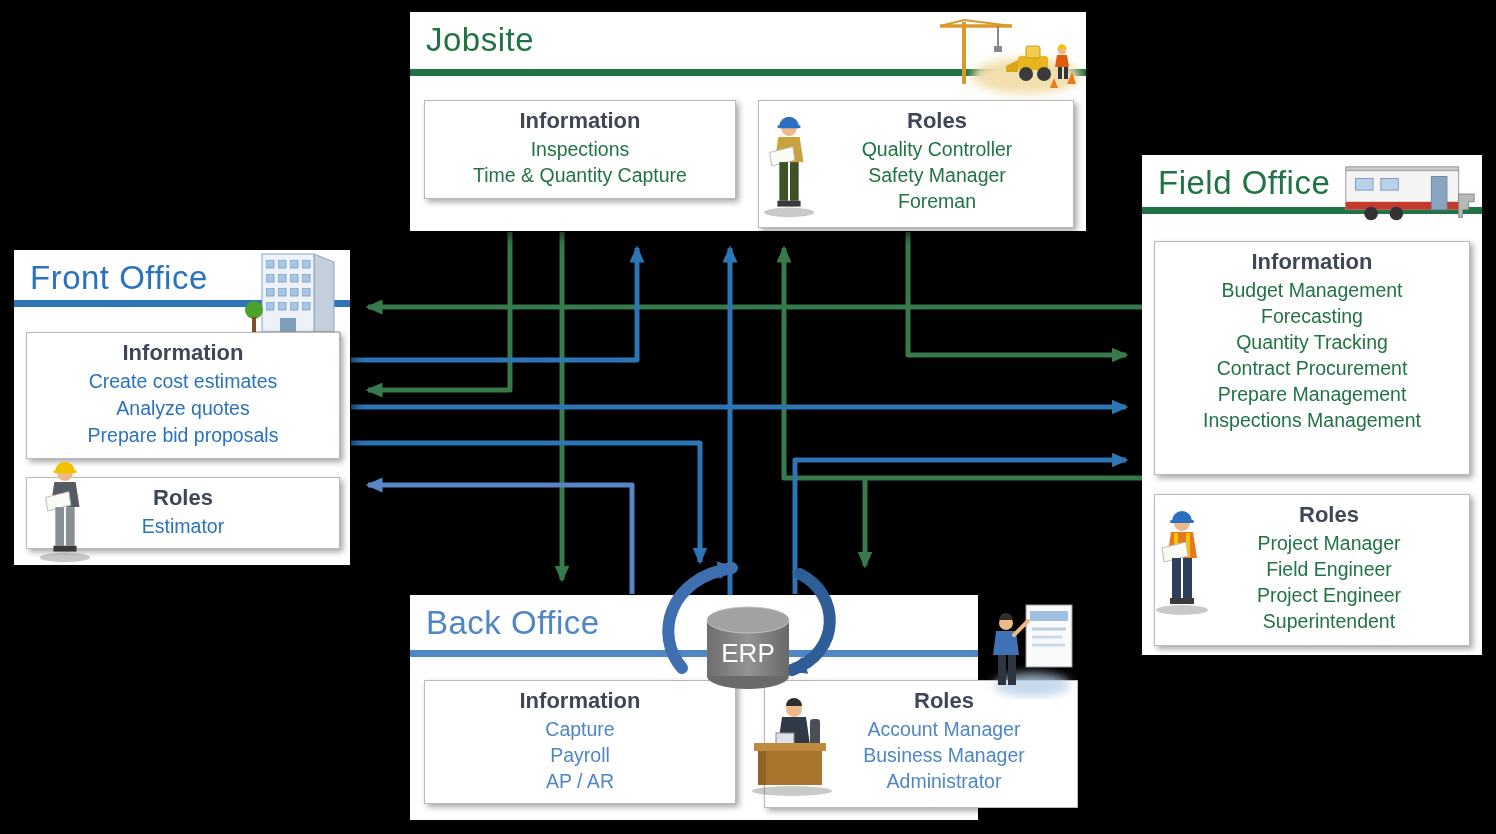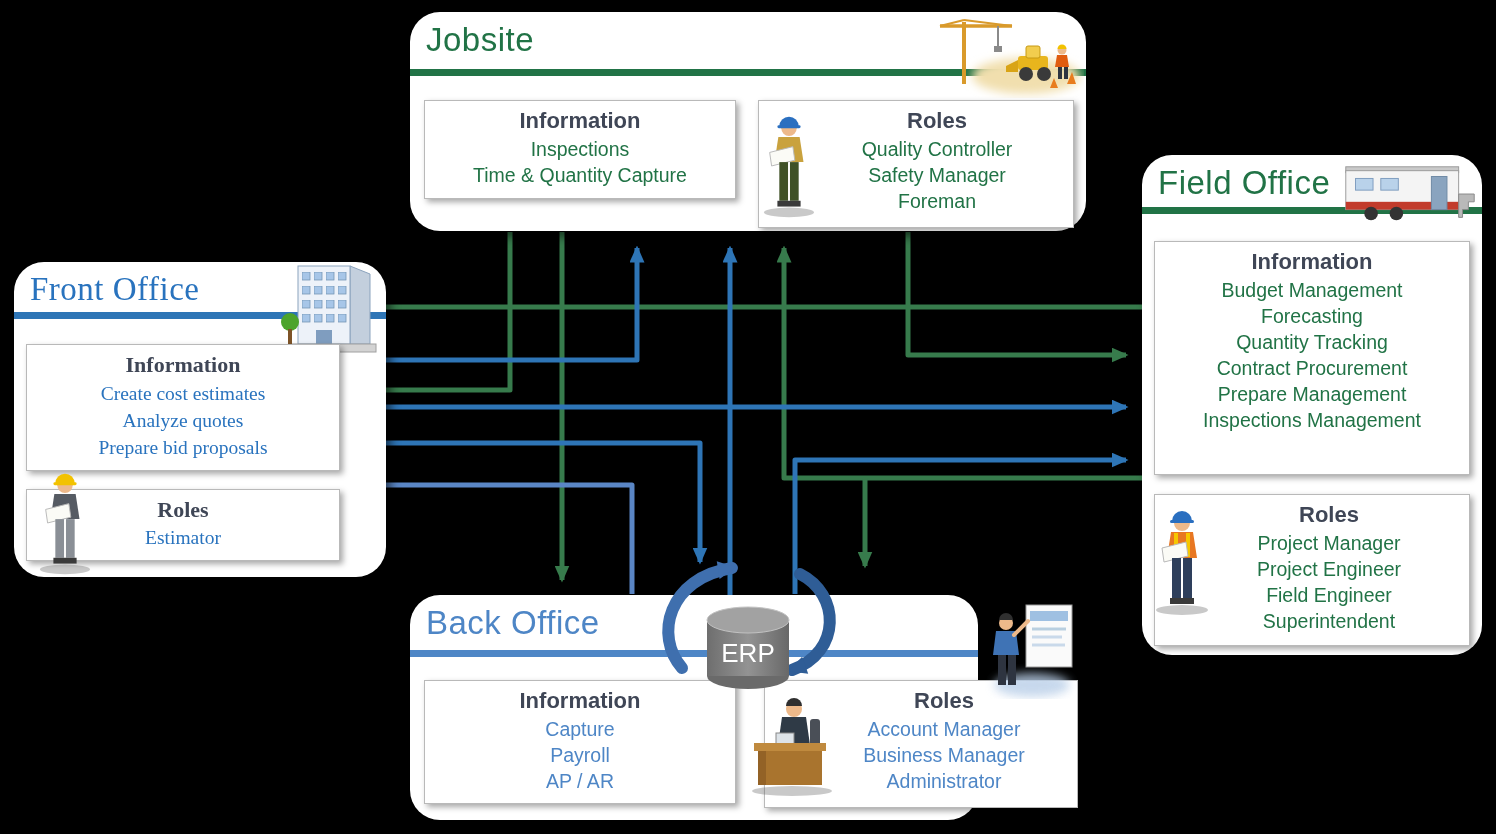"Jobsite" .section { border-radius: 30px -> none }
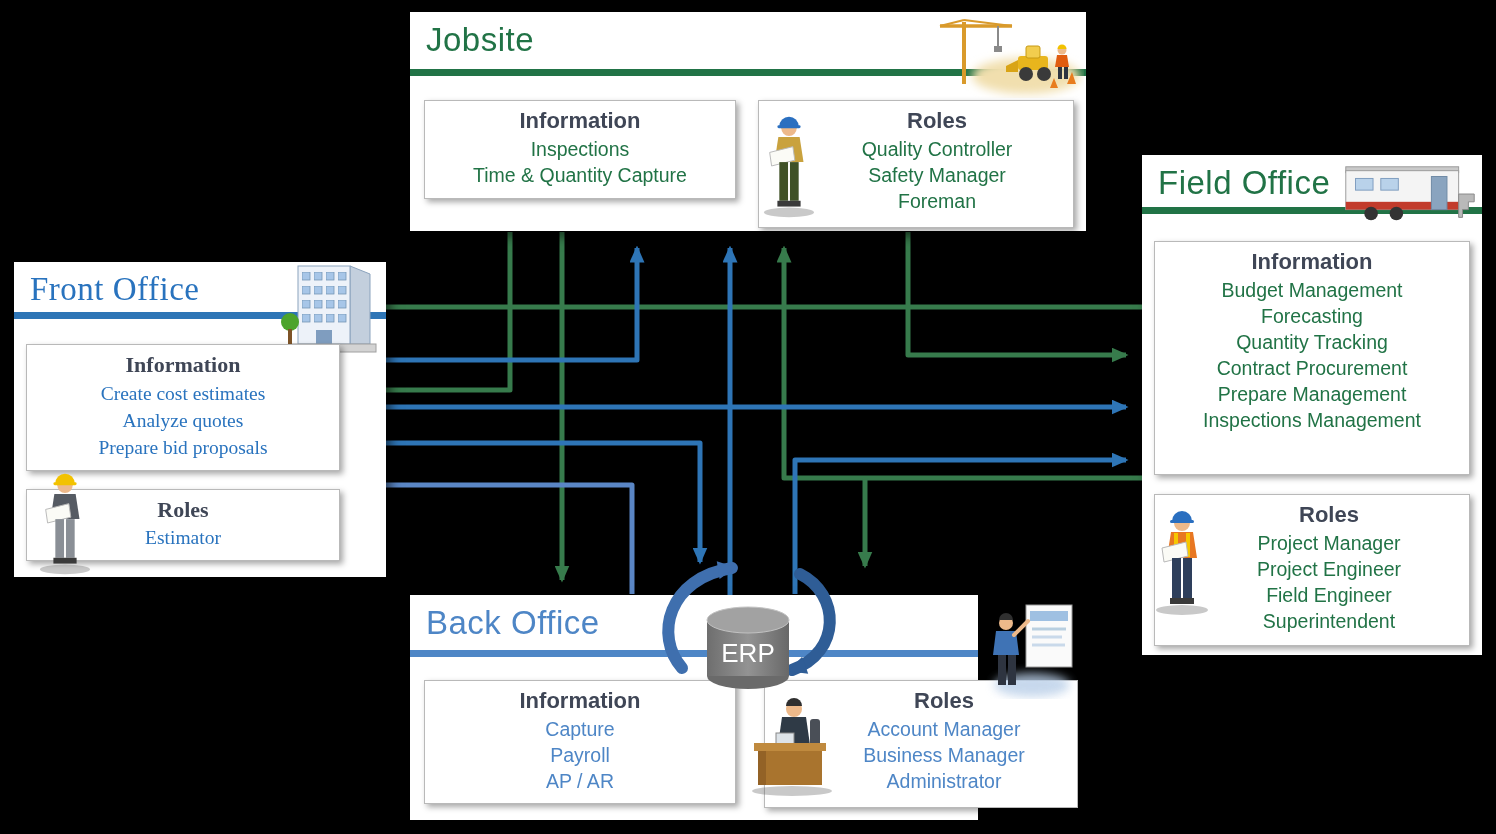"Front Office" #front-office { font-family: Liberation Serif, serif -> none; top: 262px -> 250px; width: 372px -> 336px }
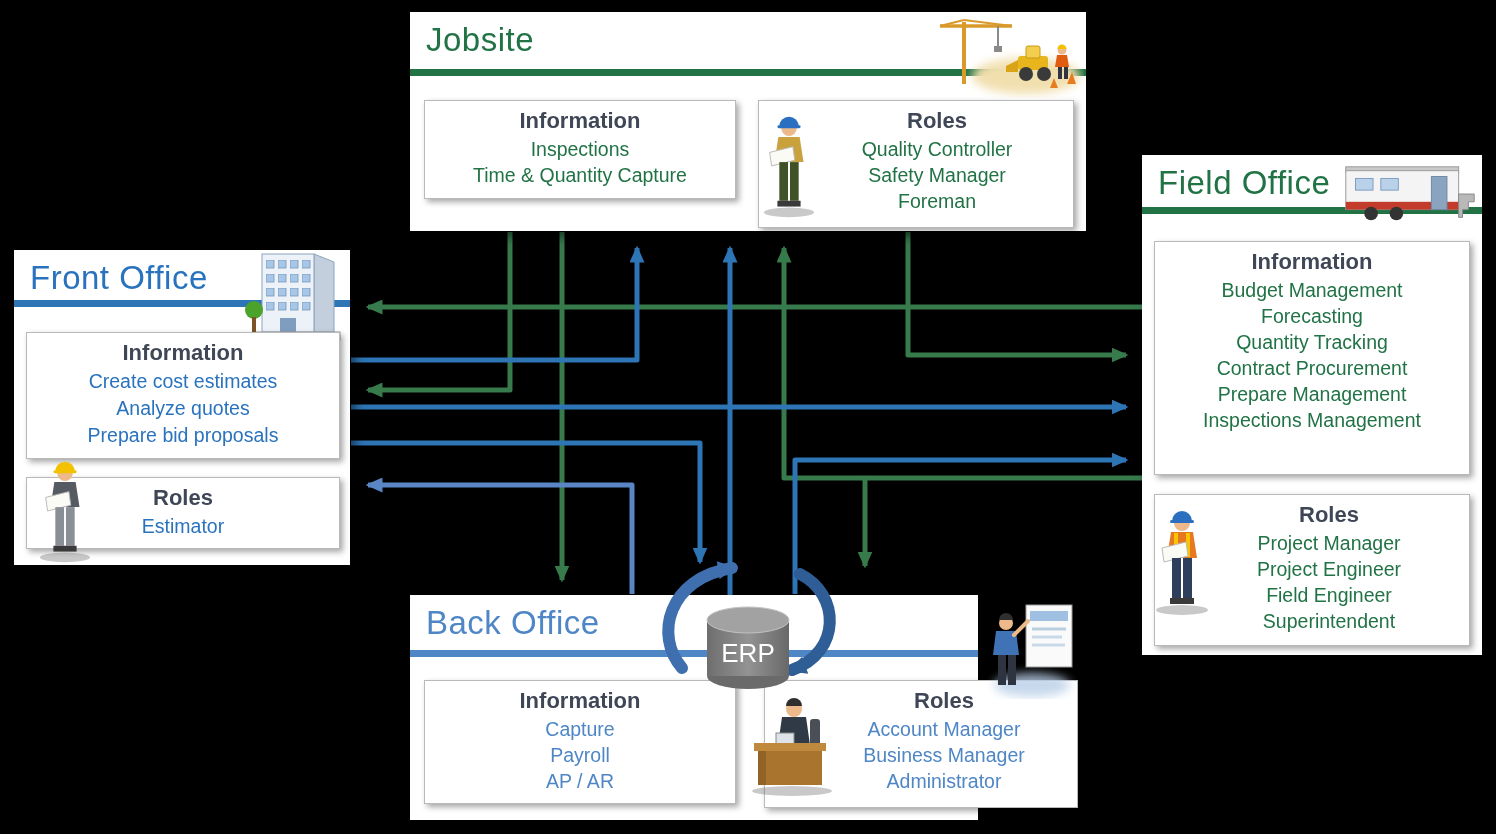"Project Engineer" div { order: before "Field Engineer" -> after "Field Engineer" }
